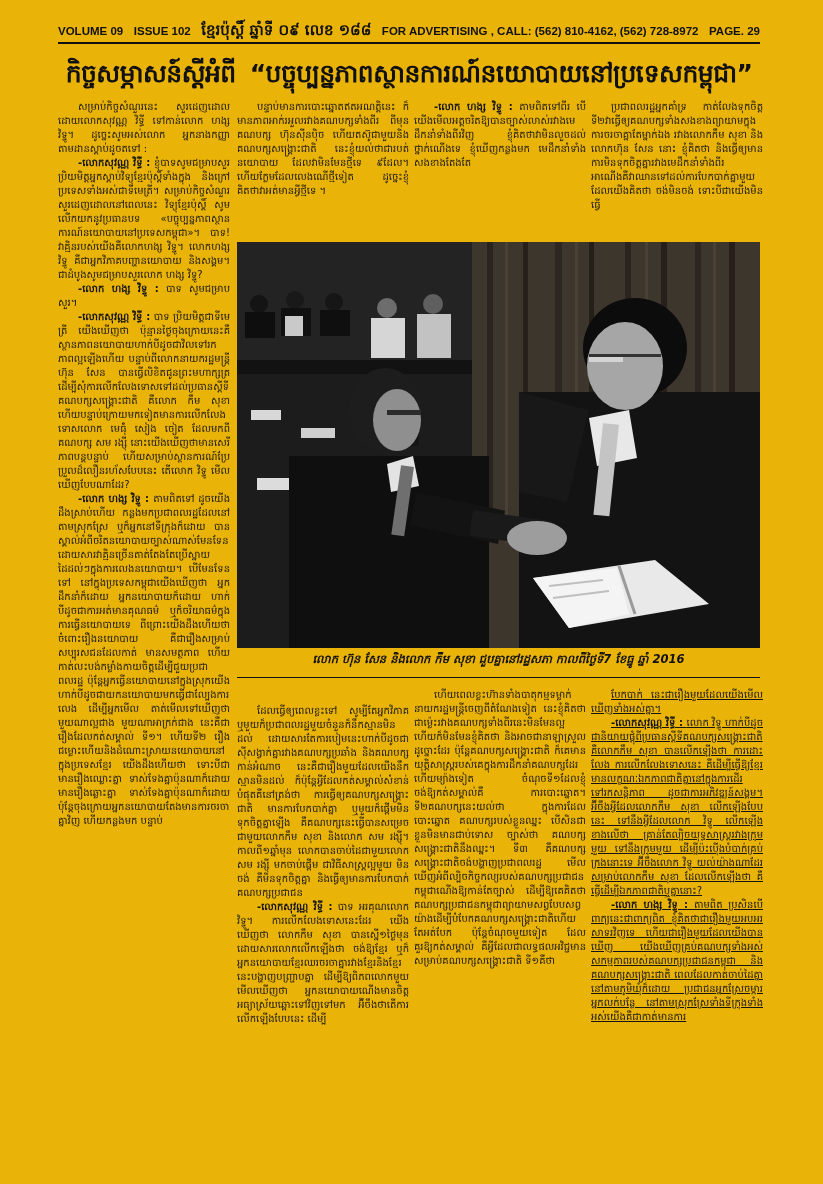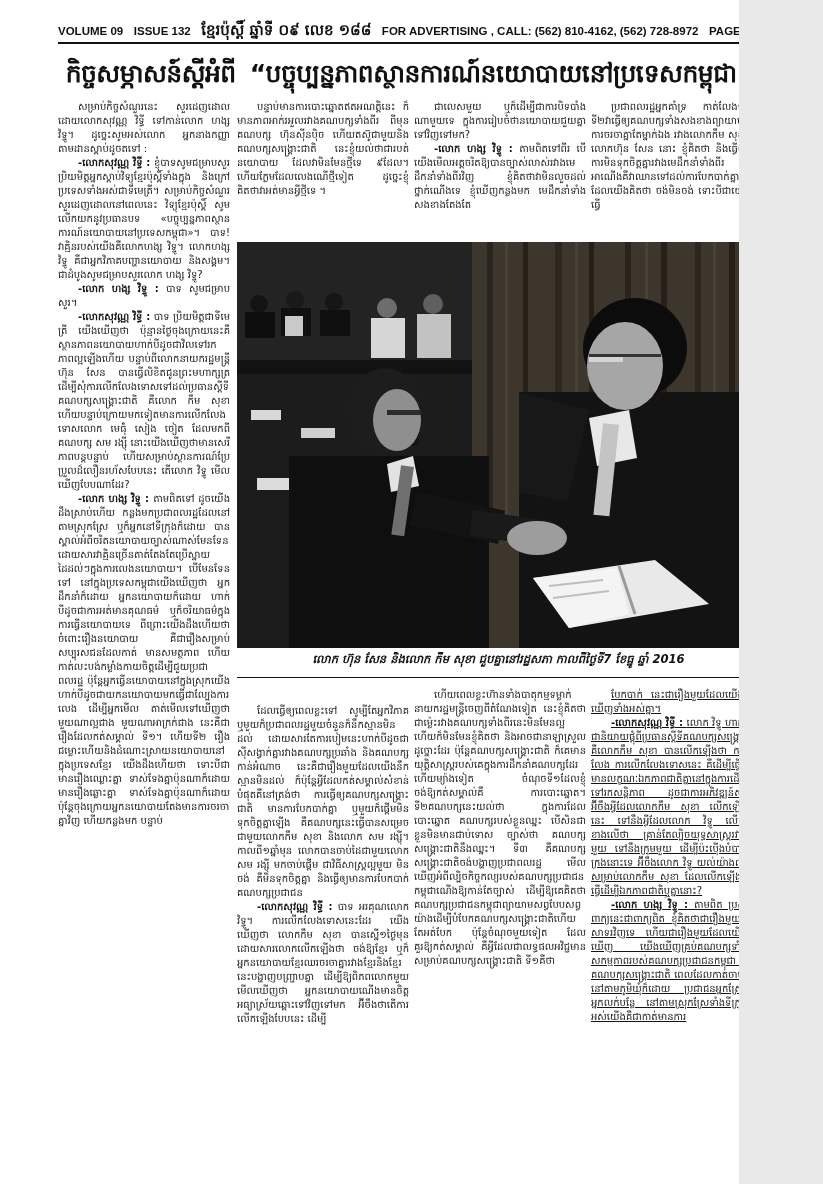"VOLUME 09" #page { background: #ffffff -> #eab308; width: 739px -> 823px }
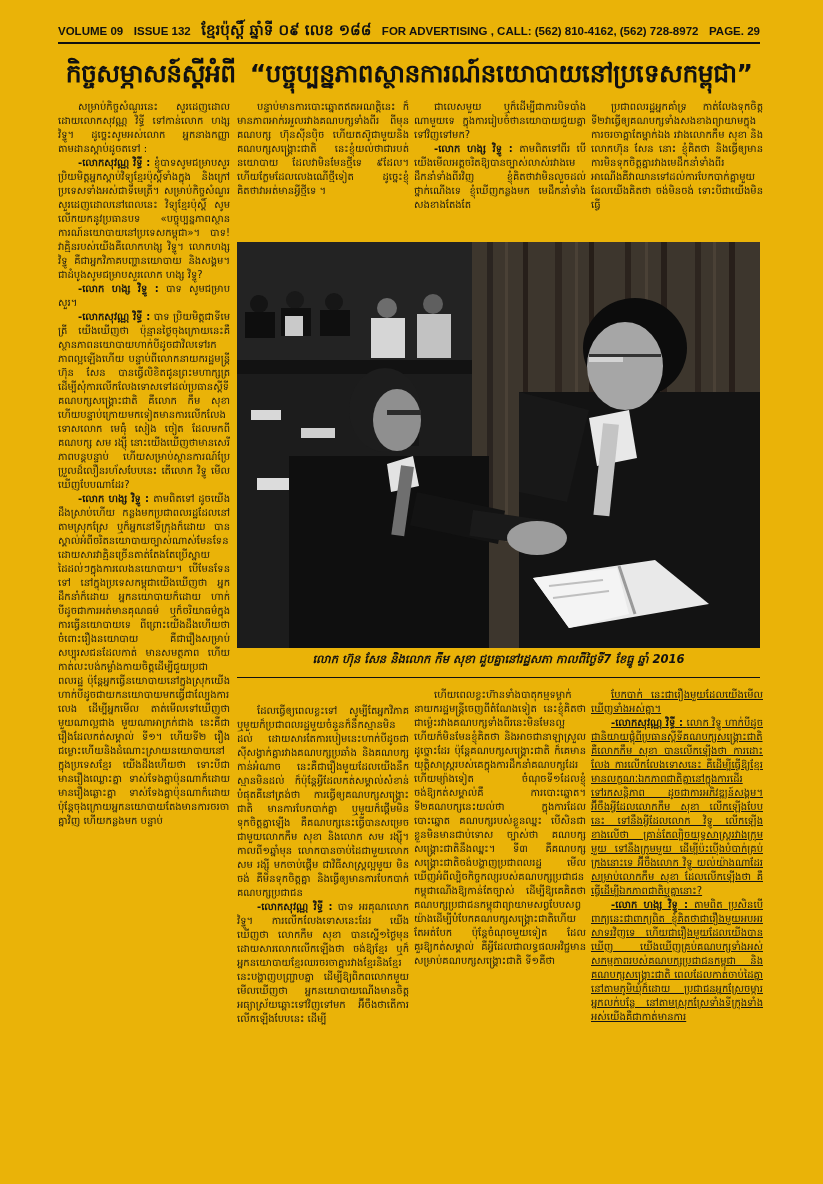"ISSUE 132" span { text: 132 -> 102 }
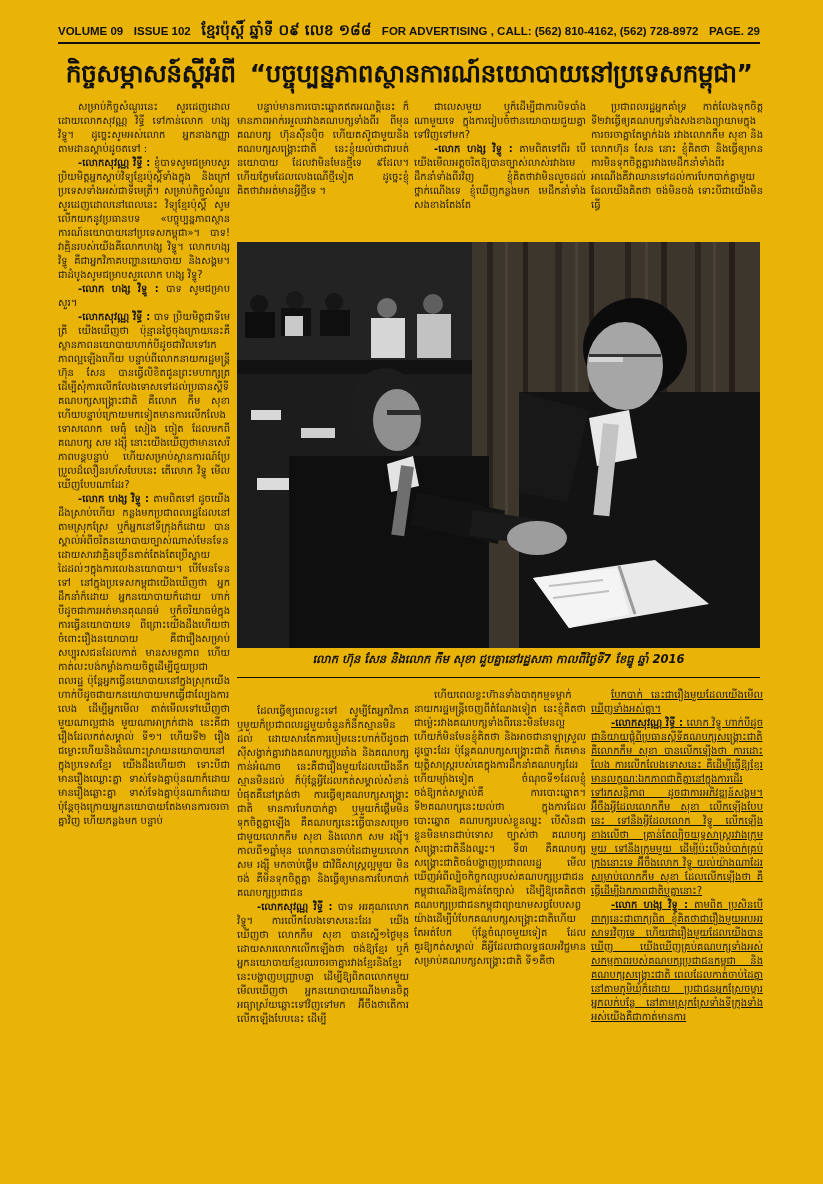"ជាលេសមួយ ឬក៏ដើម្បីជាការបិទបាំងណាមួយទេ" p { html: <p>ជាលេសមួយ ឬក៏ដើម្បីជាការបិទបាំងណាមួយទេ ក្នុងការរៀបចំថានយោបាយជួយគ្នាទៅវិញទៅមក?</p> -> none }
